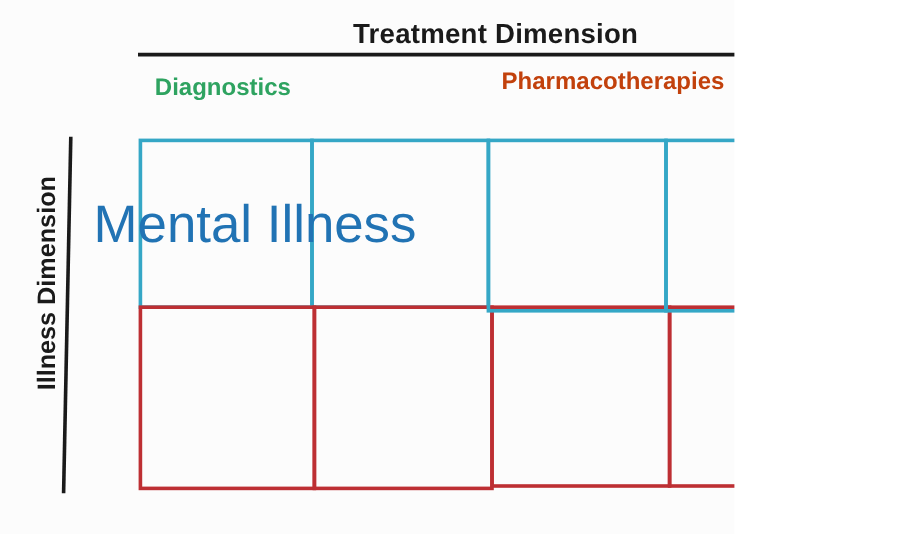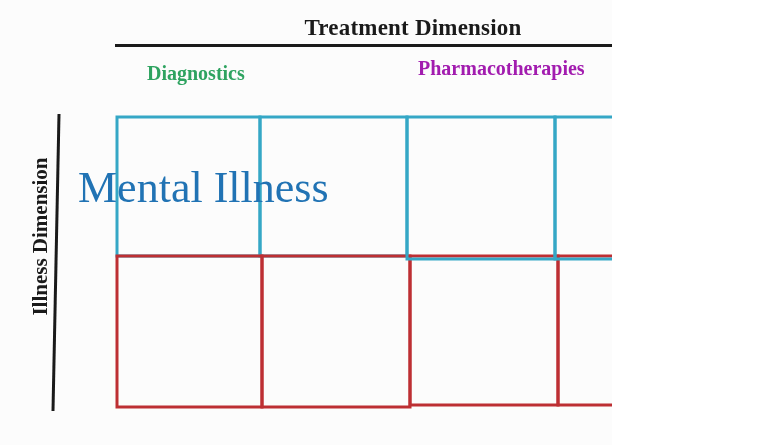"Treatment Dimension" #canvas { font-family: Liberation Serif, serif -> Liberation Sans, sans-serif }
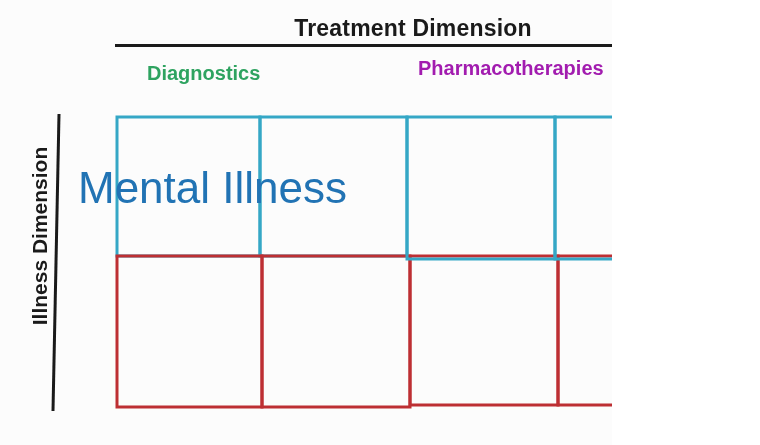"Diagnostics" div.abs { margin-left: 18px -> none }
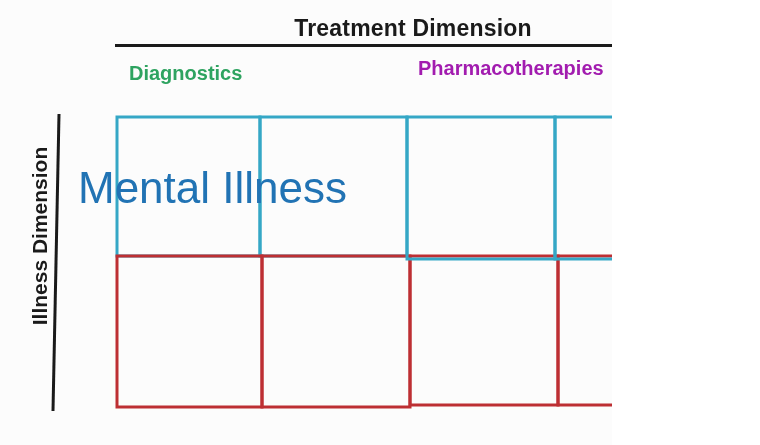"Pharmacotherapies" div.abs { color: #a21caf -> #c2410c }
